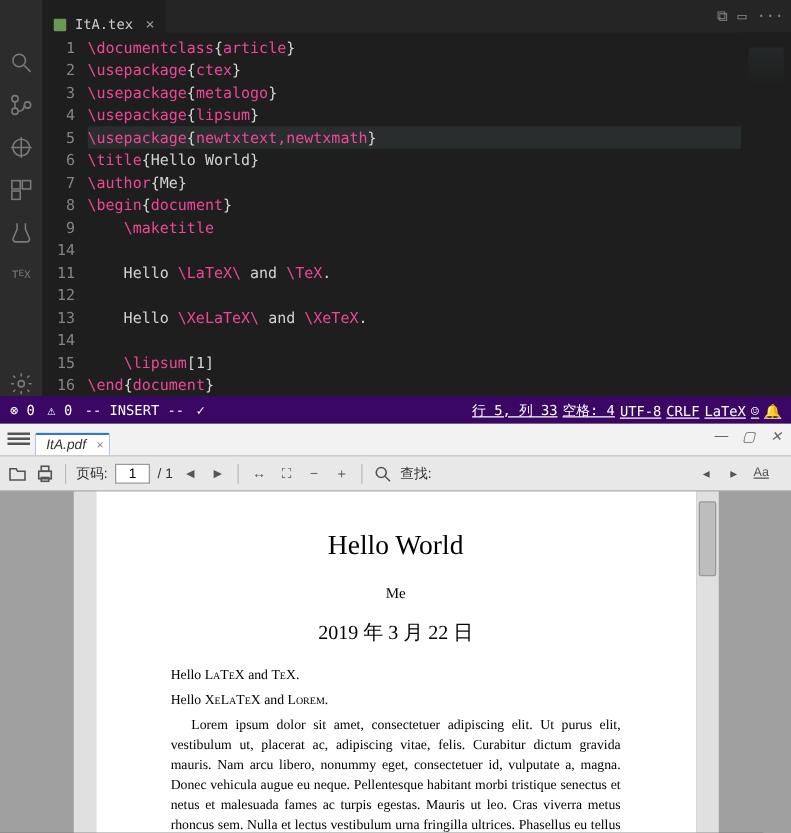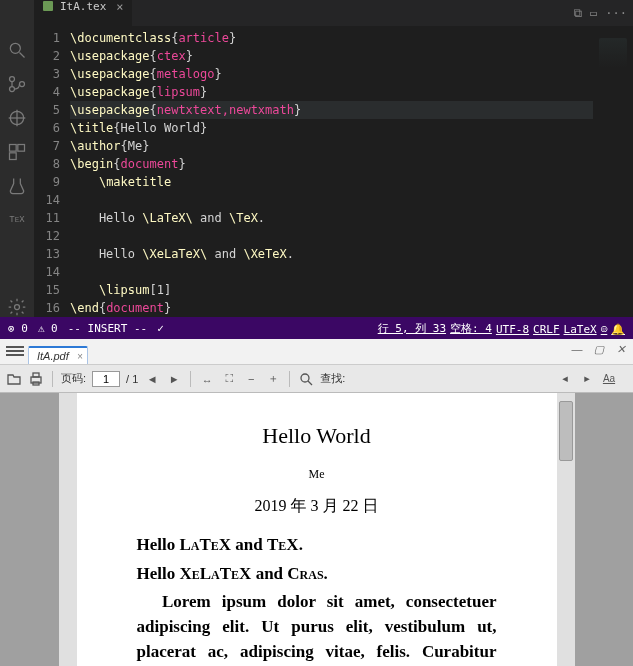"ItA.tex" .tab { align-items: flex-start -> flex-end }
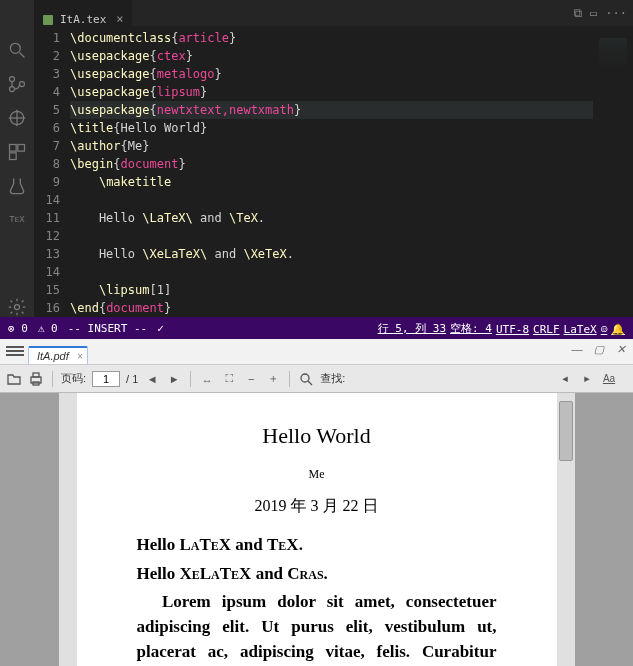"\documentclass" .tk-cmd { color: #fef9c3 -> #ec4899 }
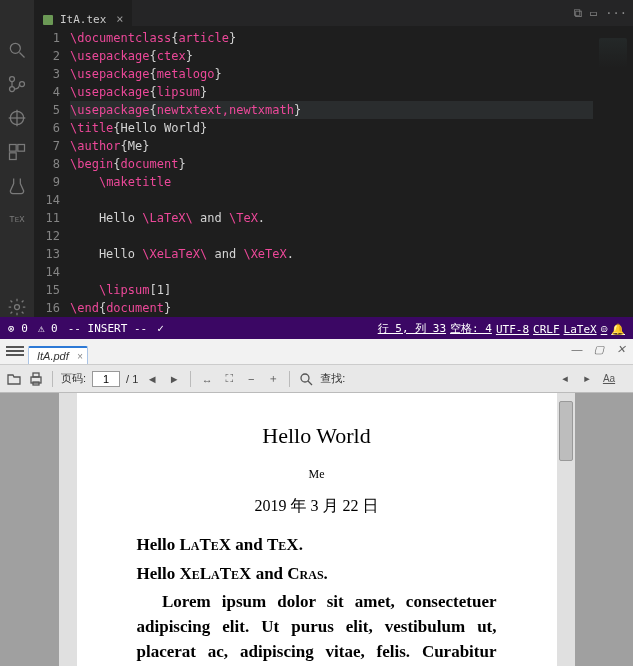"Hello LaTeX and TeX." .pdf-body p { font-size: 17px -> 11px; font-weight: bold -> none }
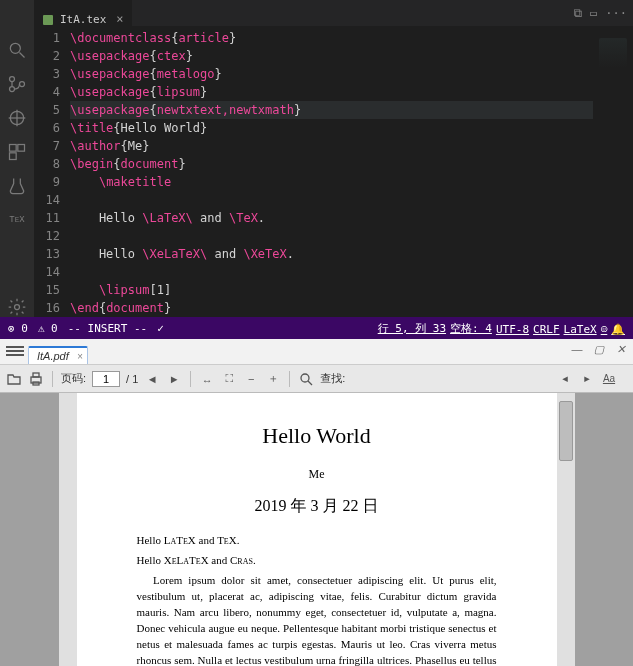"Cras" span.smcap { text: Cras -> Lorem }
